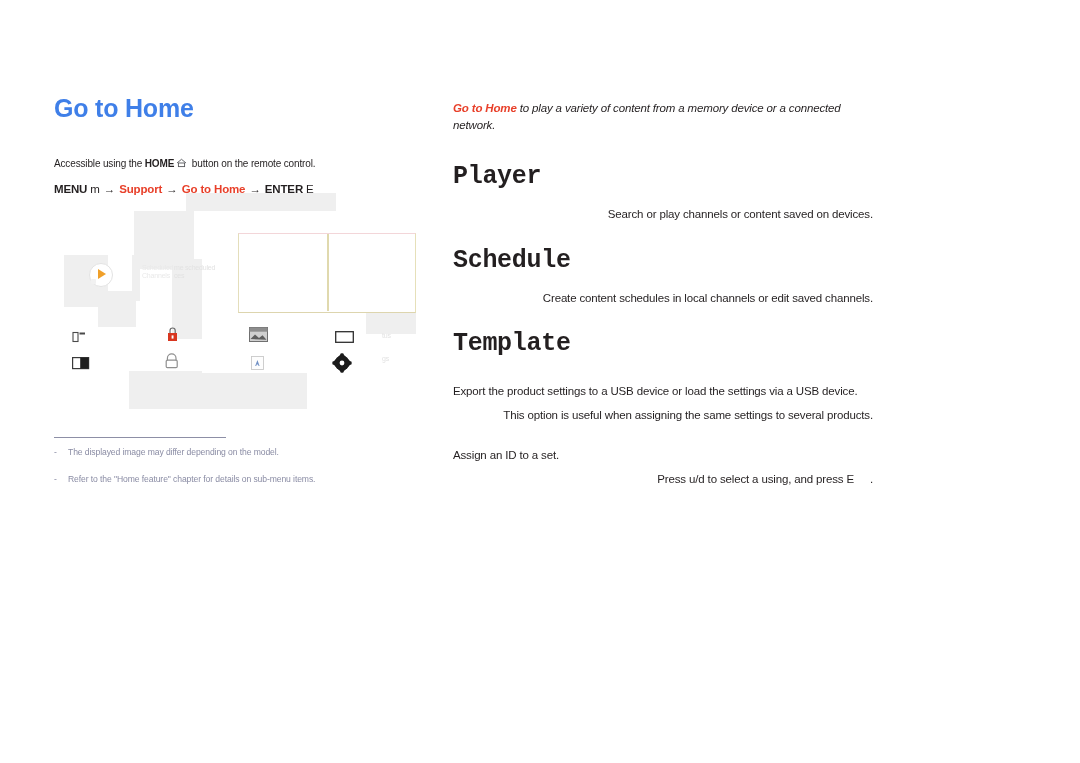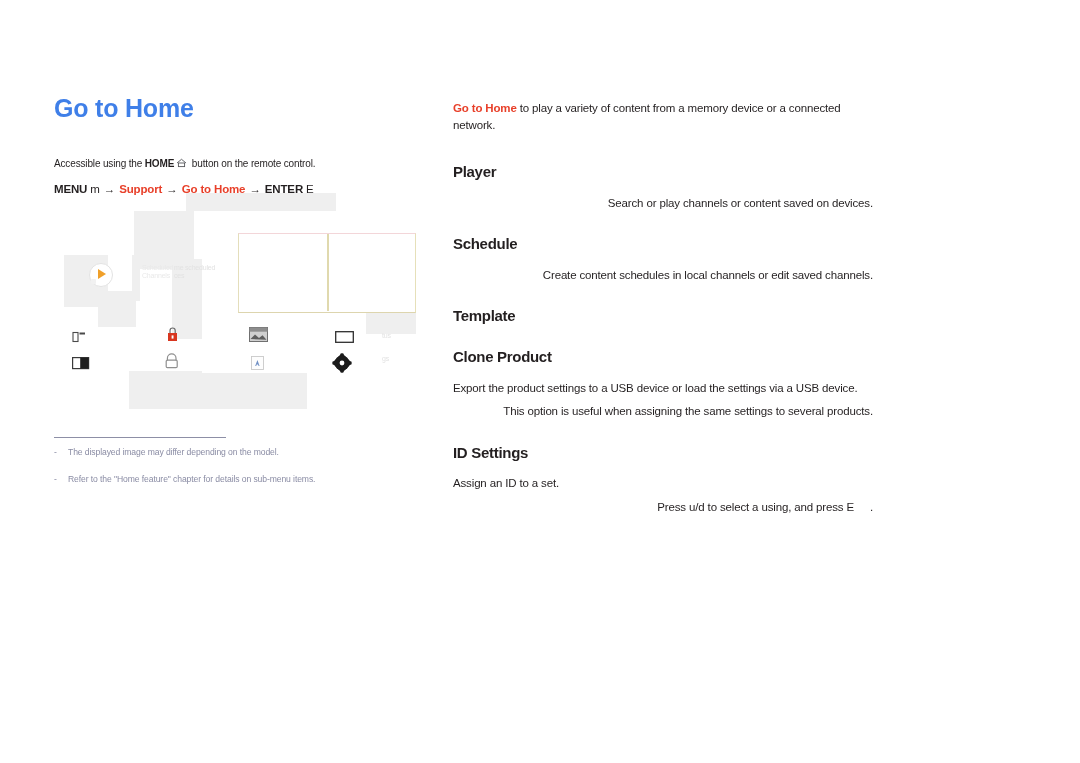"Go to Home to play" .lead { font-style: none -> italic }
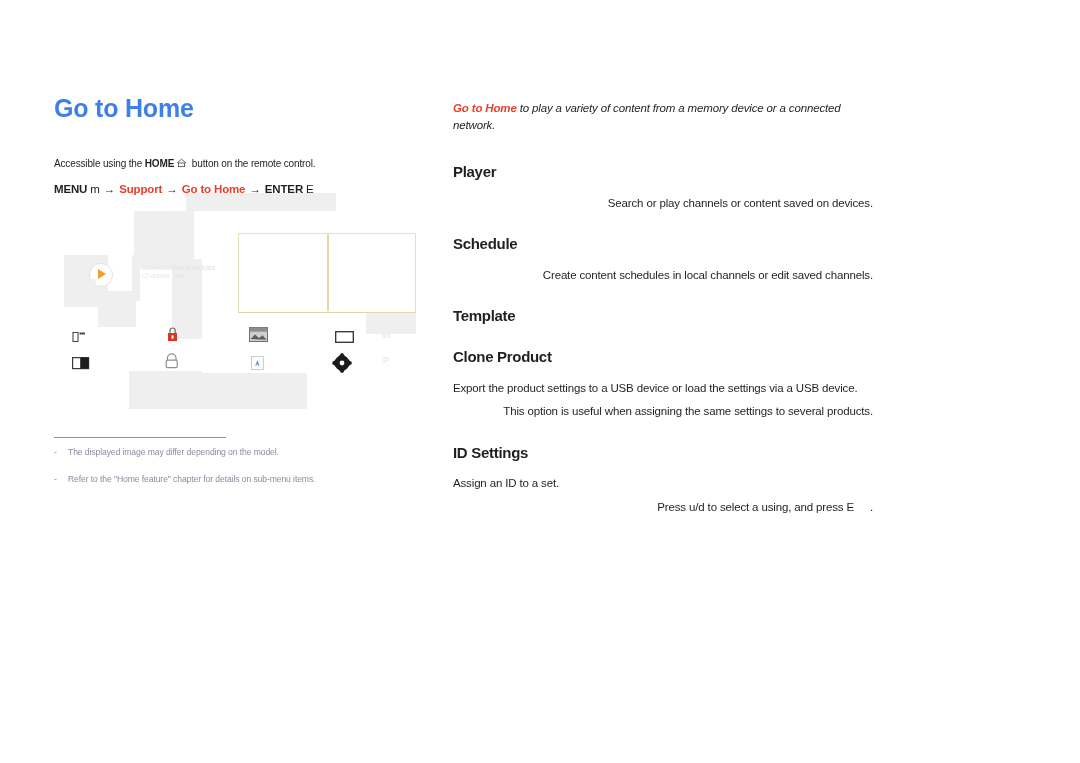"Player" .section h2 { font-family: none -> Liberation Mono, monospace; font-size: 15px -> 25px }
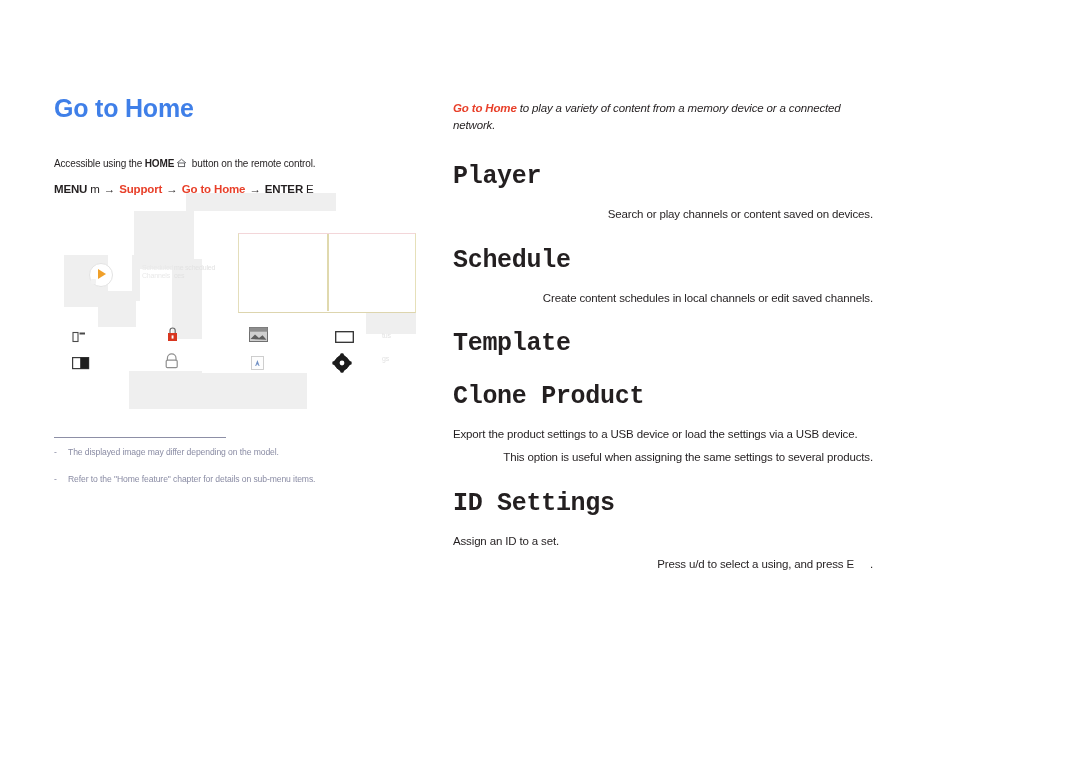"Clone Product" h2 { html: <h2>Clone Product</h2> -> none }
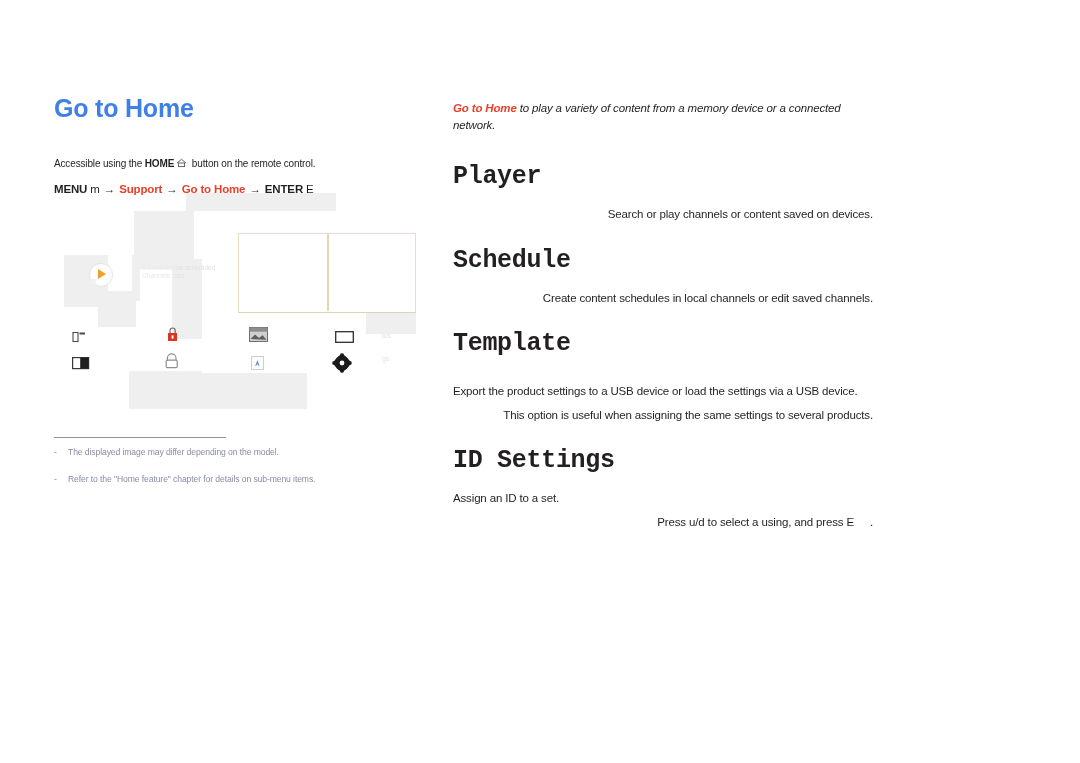"ID Settings" h2 { html: <h2>ID Settings</h2> -> none }
